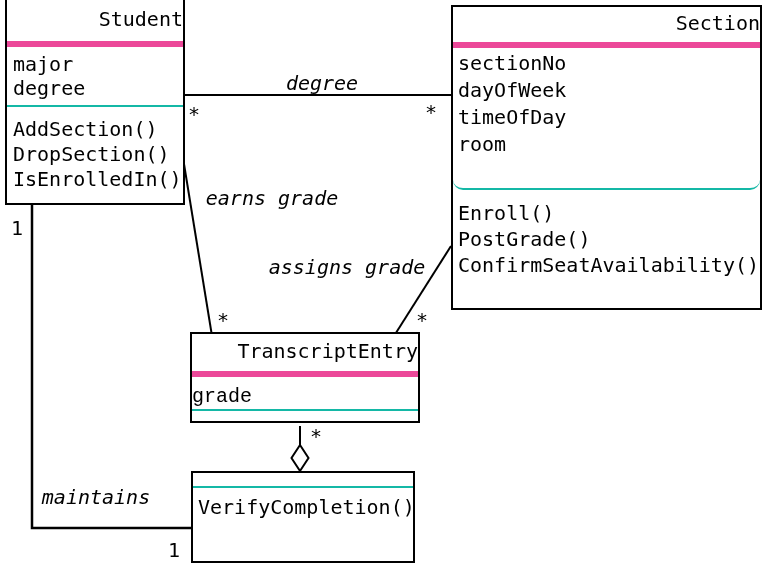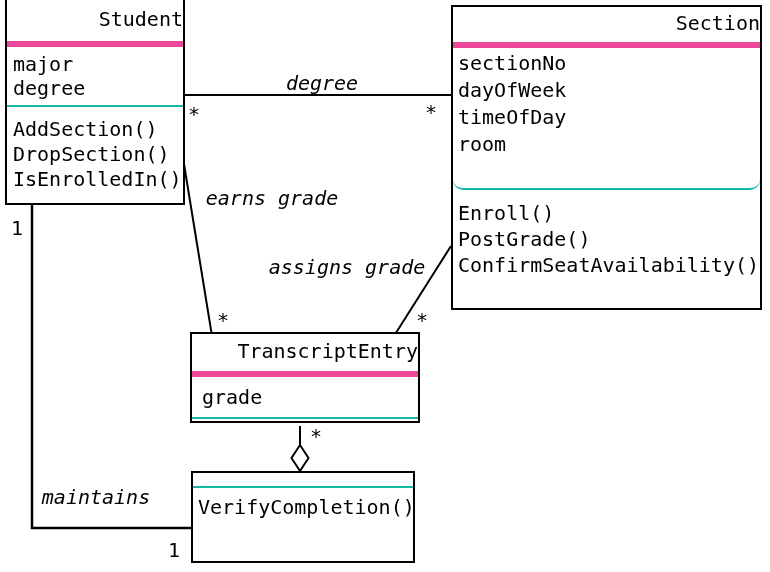"grade" .c-tentry .attrs { font-family: none -> Liberation Mono, monospace; height: 42px -> 34px; padding: 0 4px 0 10px -> 0 4px 0 0 }
